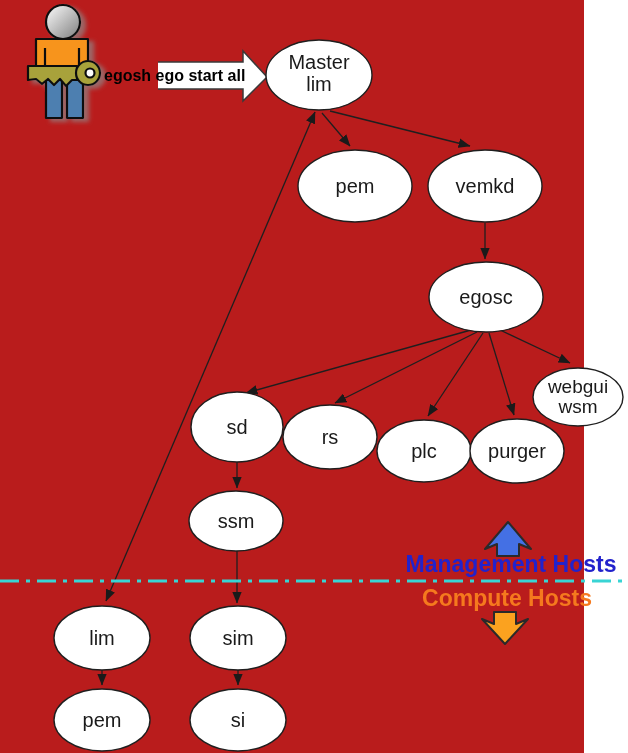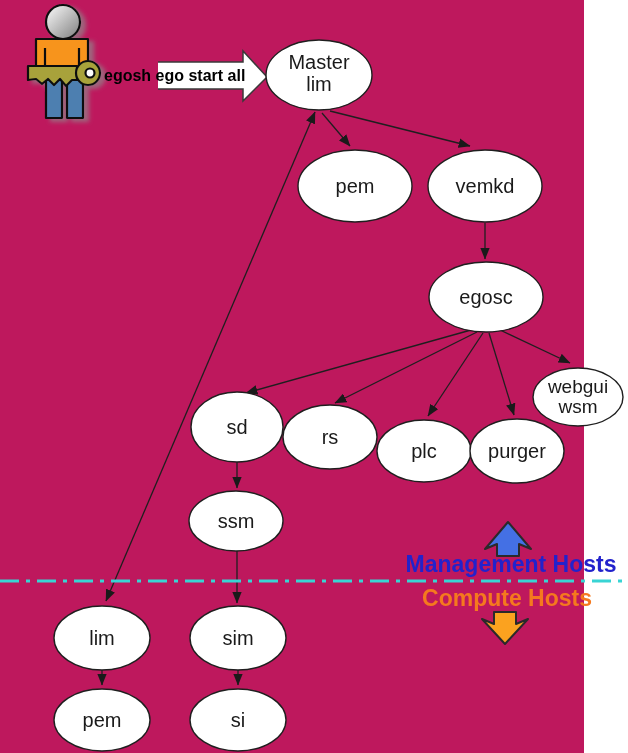"egosh ego start all" .stage { background: #be185d -> #b91c1c }
